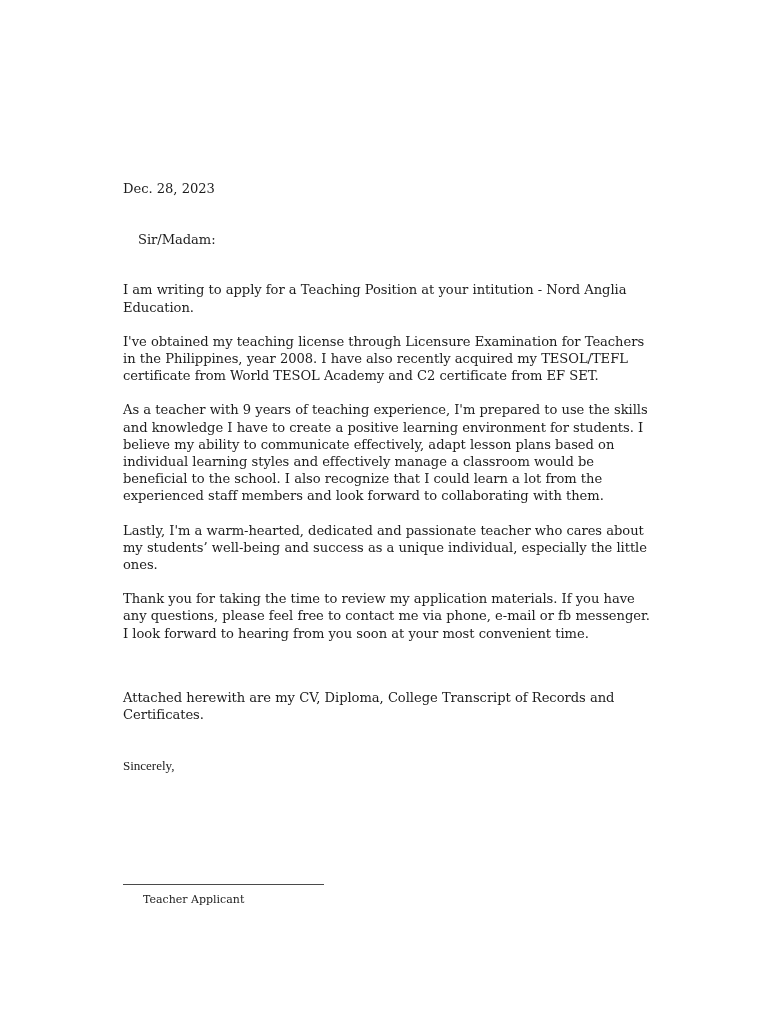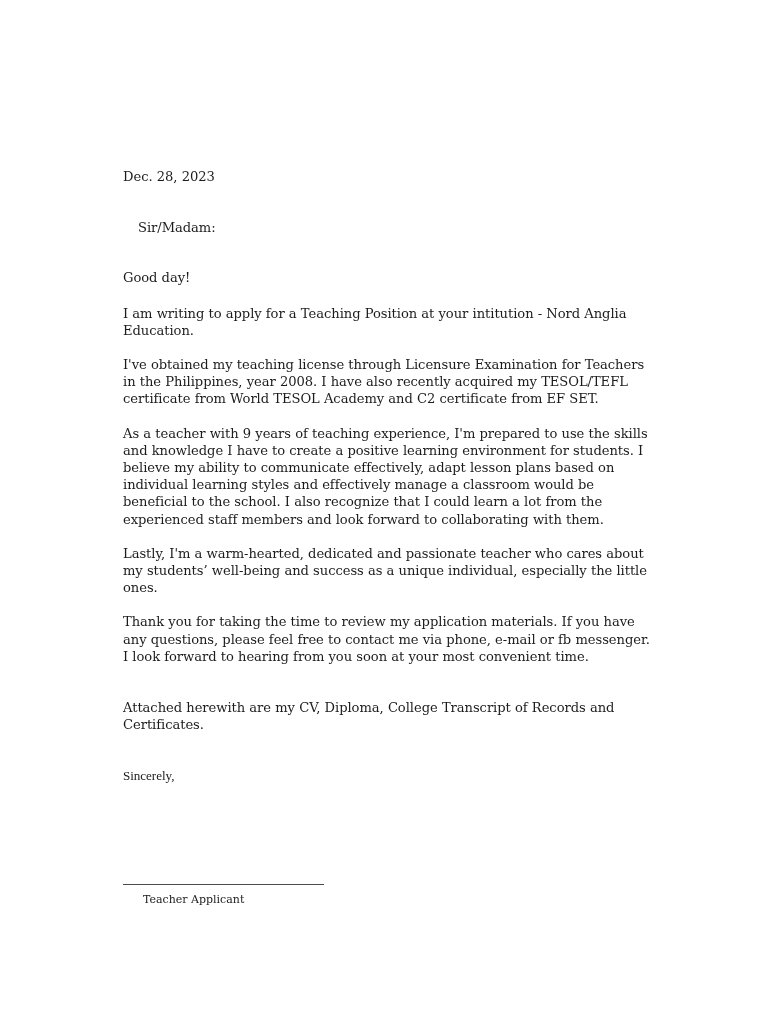"Dec. 28, 2023" .letter { top: 168px -> 180px }
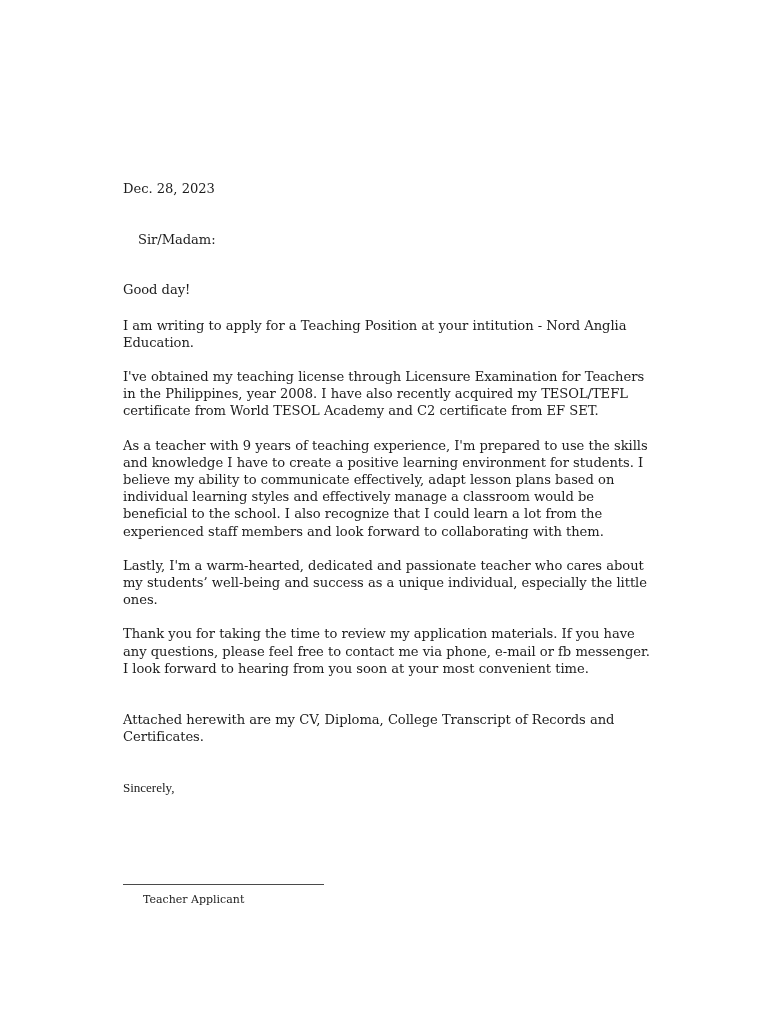"Good day!" p.line { html: <p>Good day!</p> -> none }
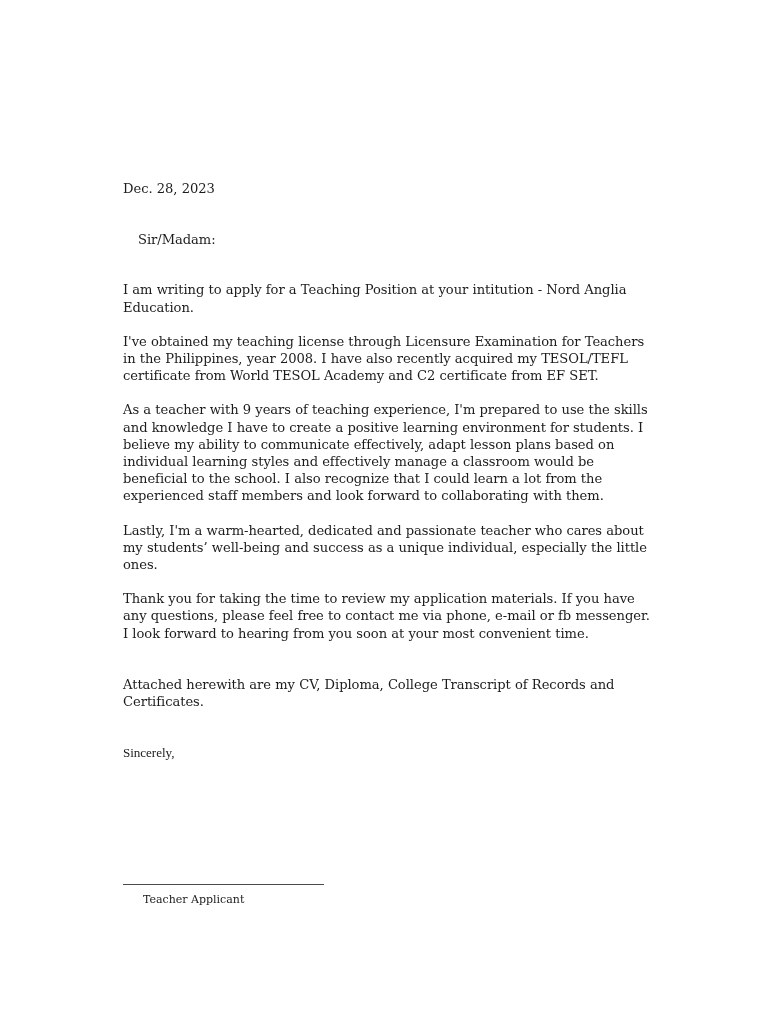"Thank you for taking the" .para-last-body { margin: 0 0 34px 0 -> 0 0 47px 0 }
